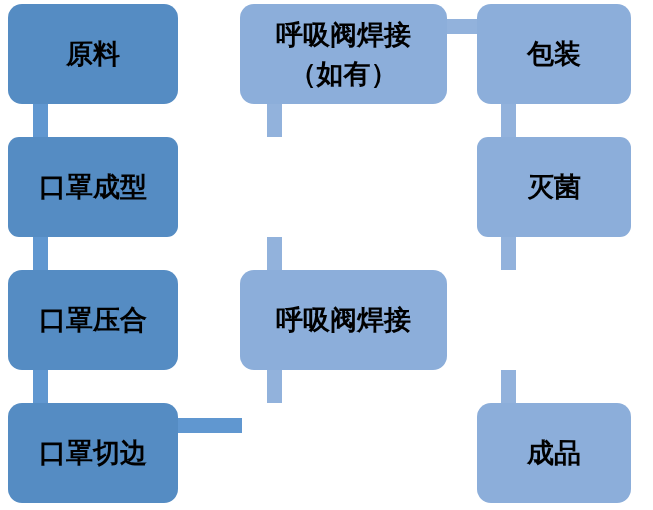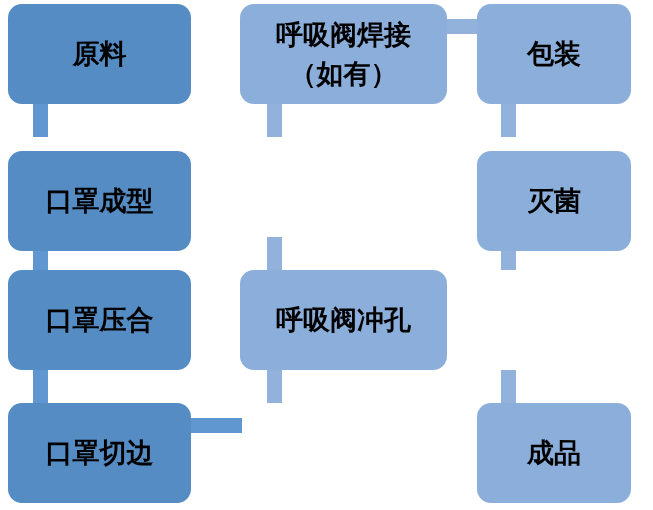"原料" .col-left { width: 183px -> 170px }
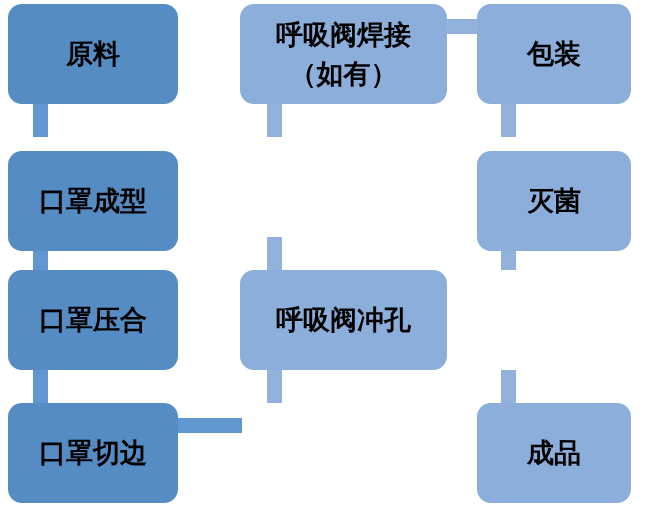"口罩成型" .row-2 { border-radius: none -> 11px; top: 151px -> 137px }
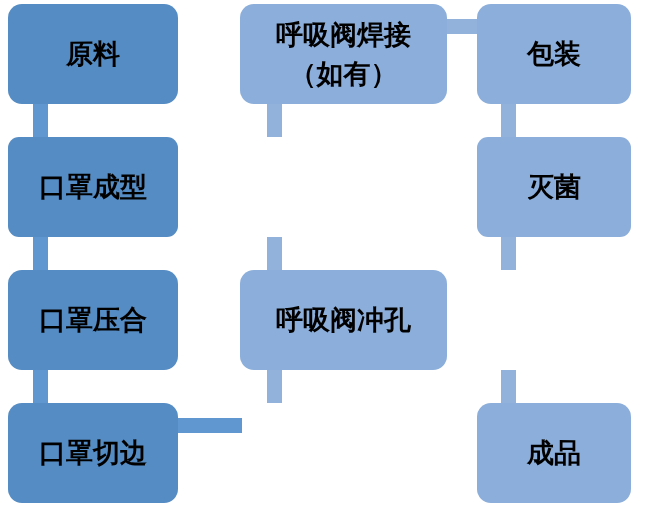"呼吸阀冲孔" div.node { text: 冲孔 -> 焊接 }
